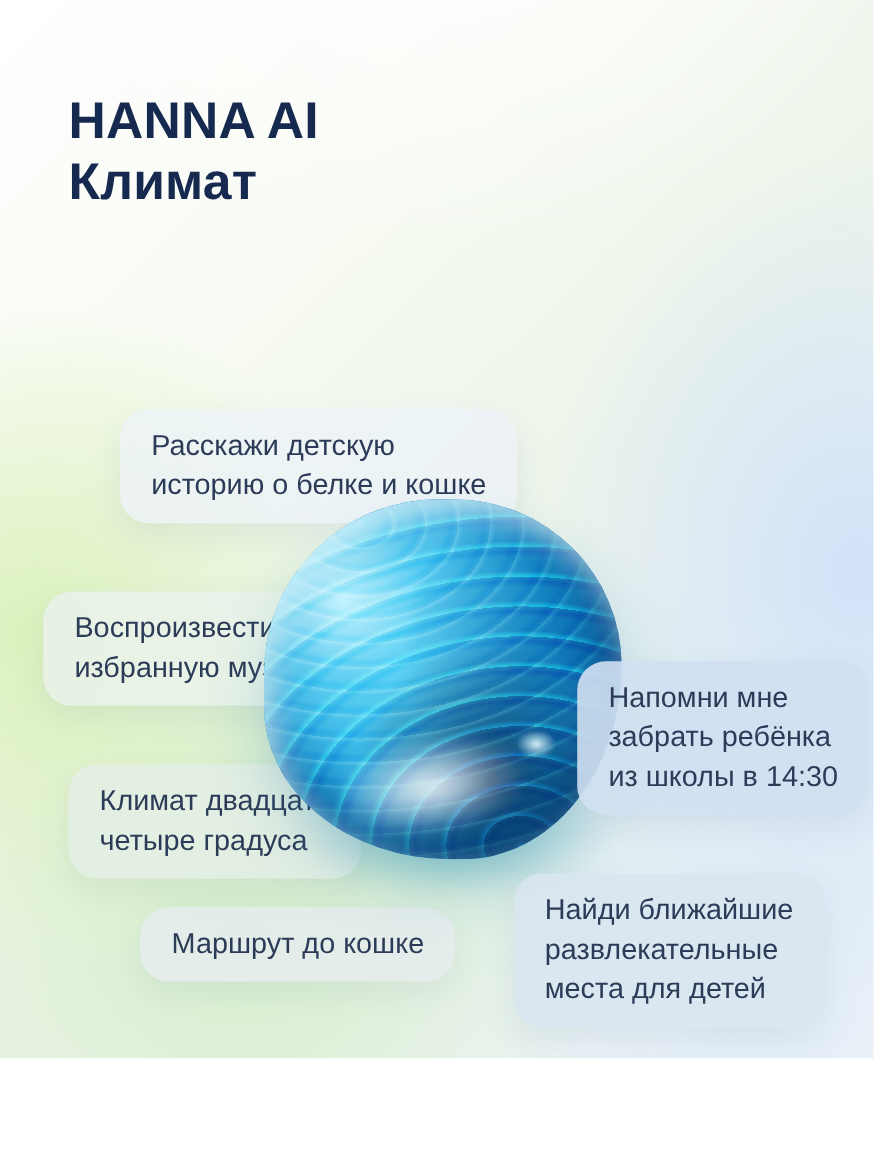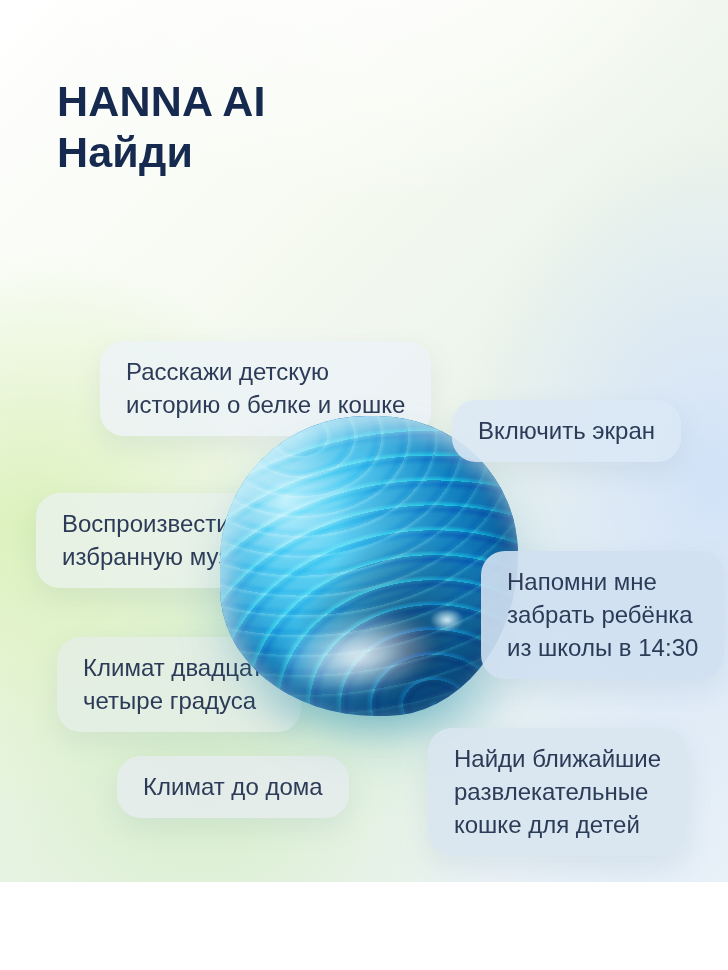"Найди" div { text: Найди -> Климат }
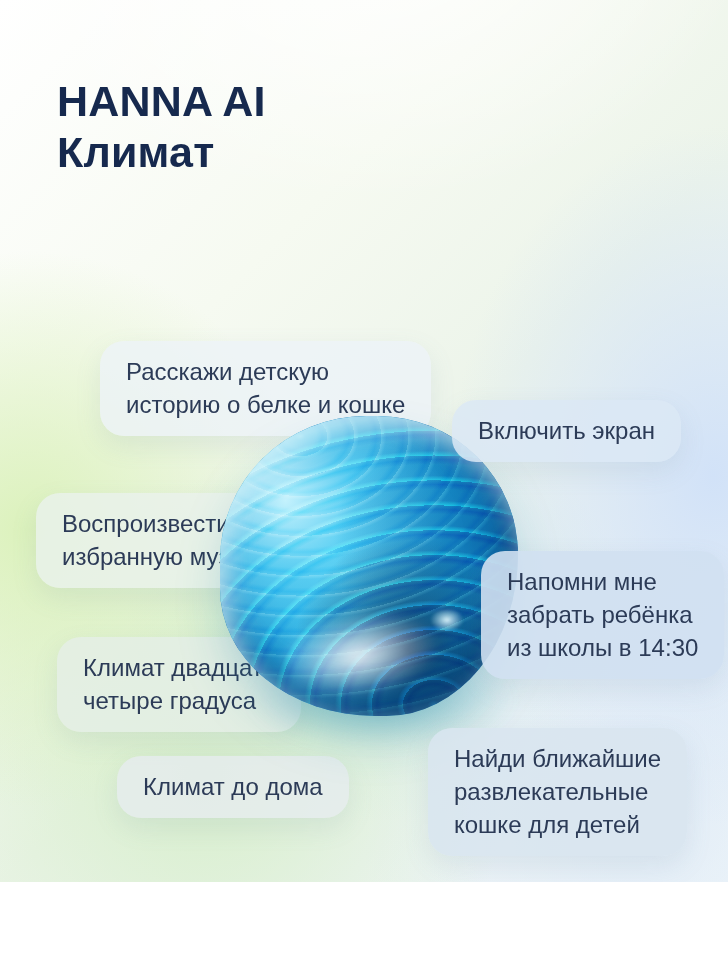"Включить экран" div.bubble { html: <div>Включить экран</div> -> none }
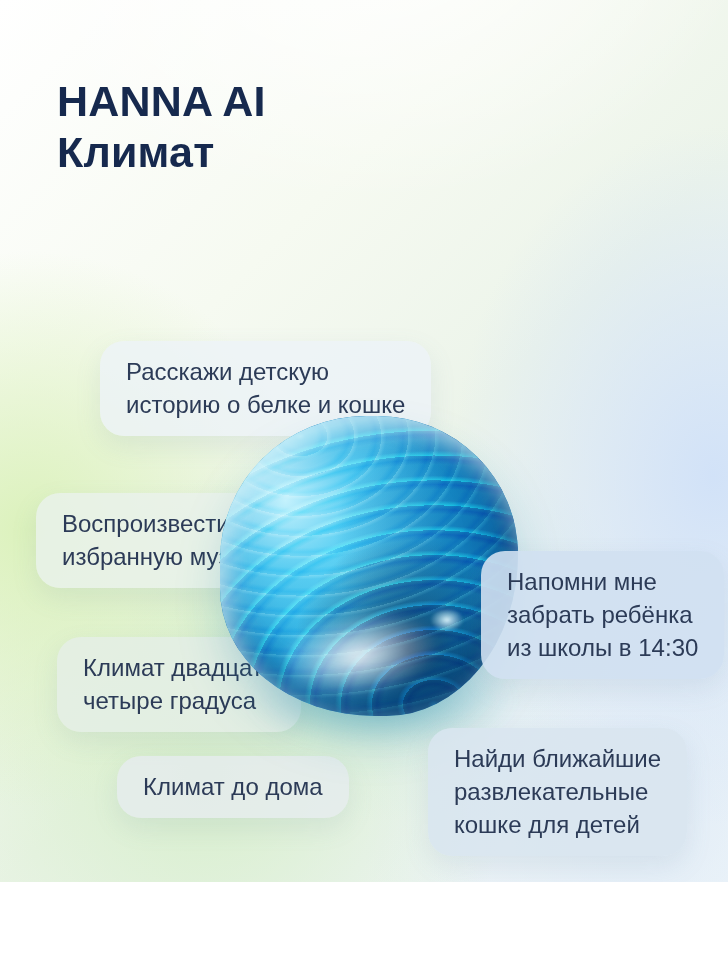"Найди ближайшие" div.bubble { text: кошке -> места }
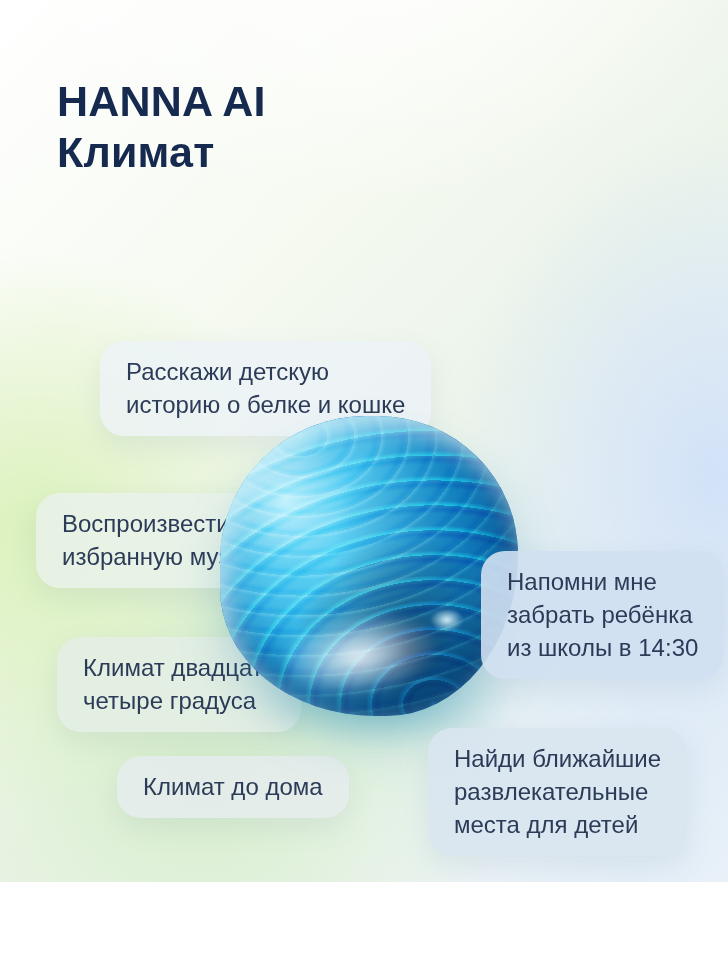"Климат до дома" div.bubble { text: Климат до дома -> Маршрут до кошке }
